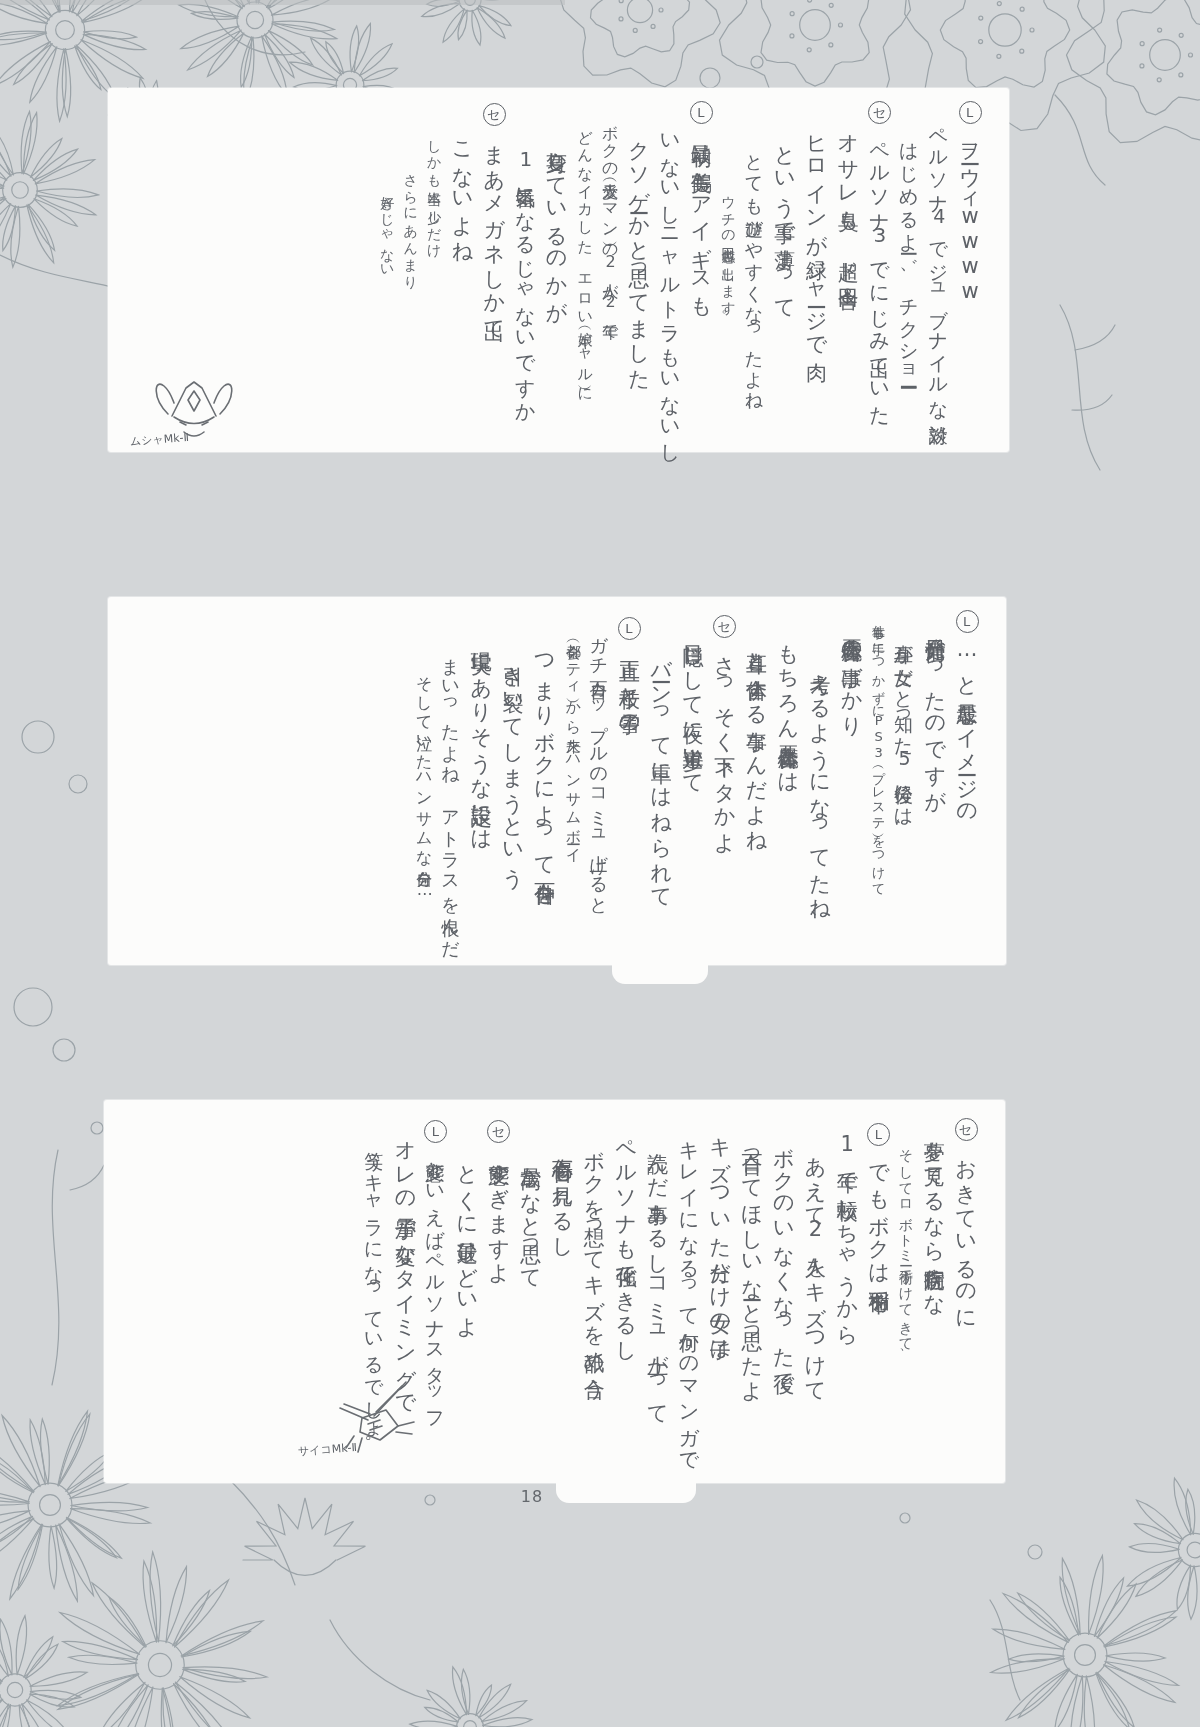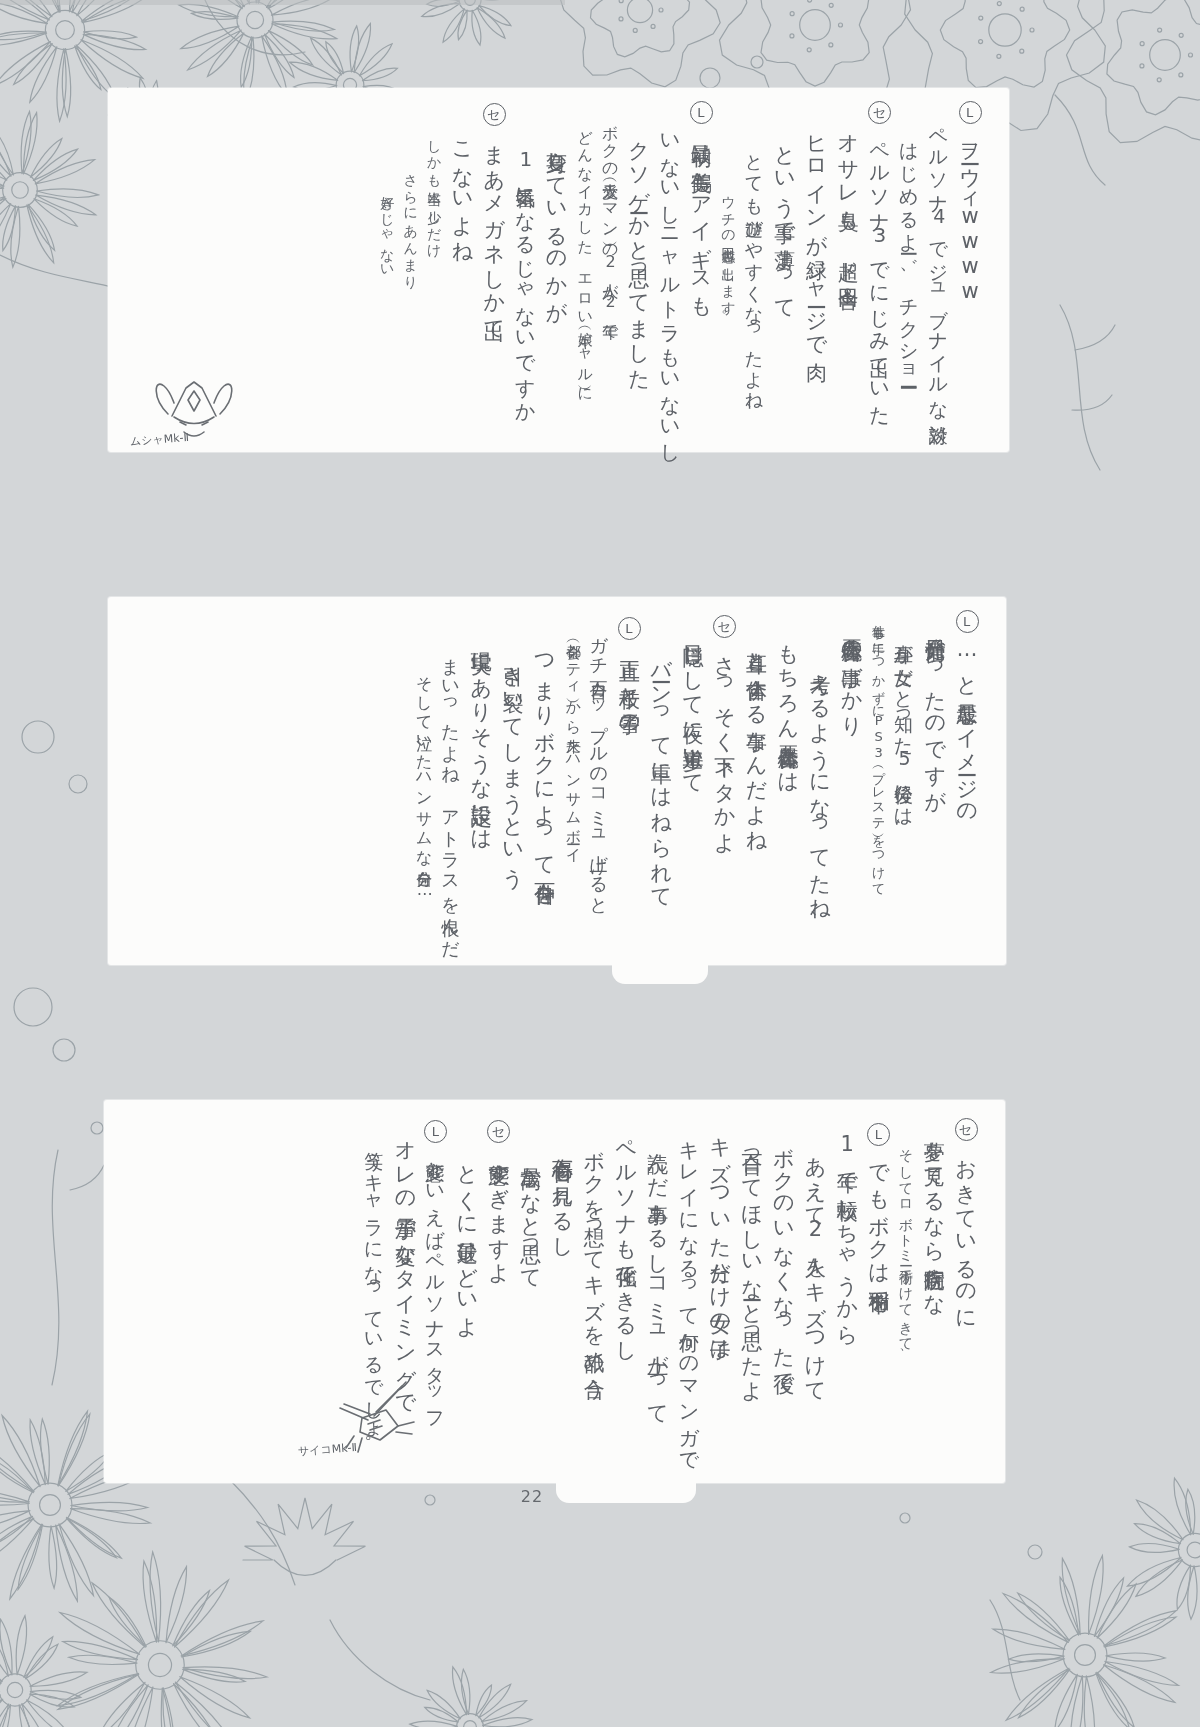"22" div.pagenum { text: 22 -> 18 }
